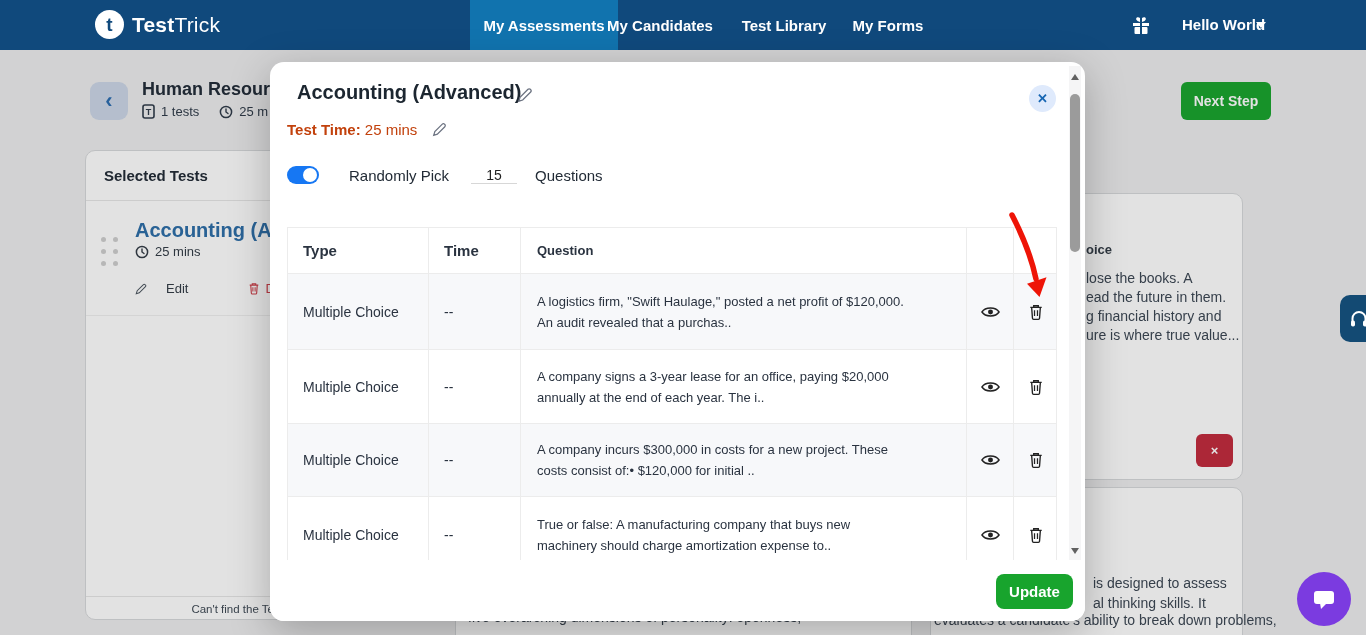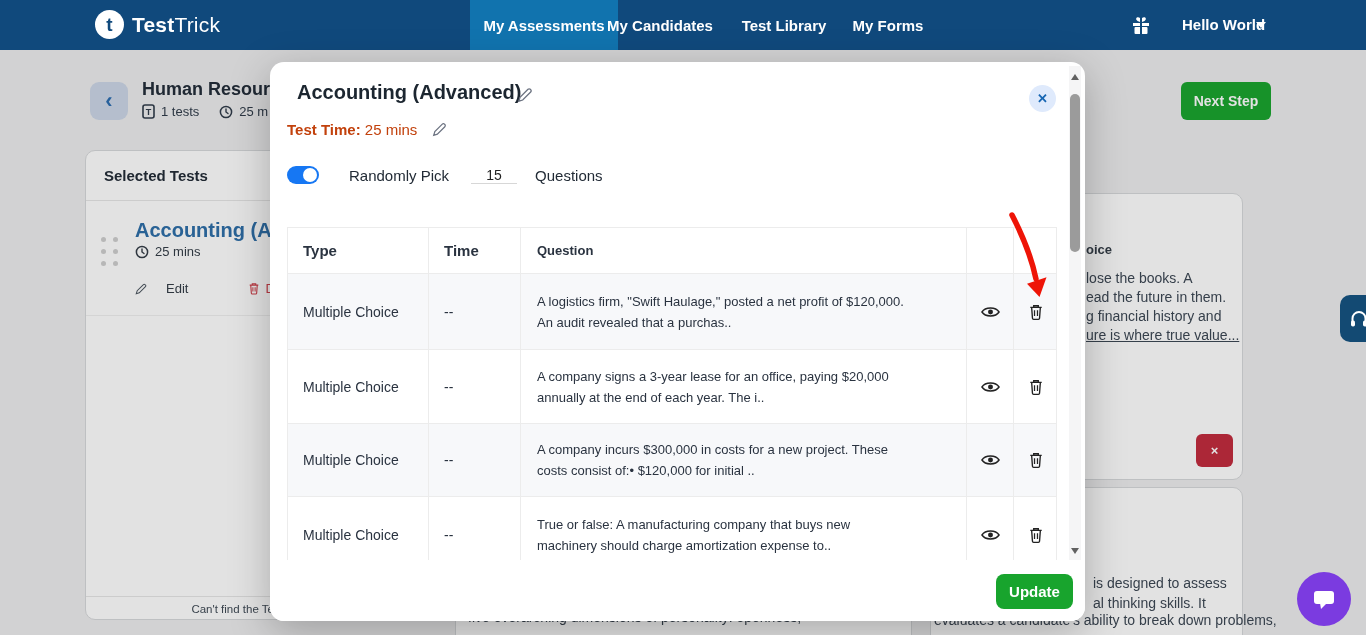"ure is where true value..." .f4 { text-decoration: underline -> none }
